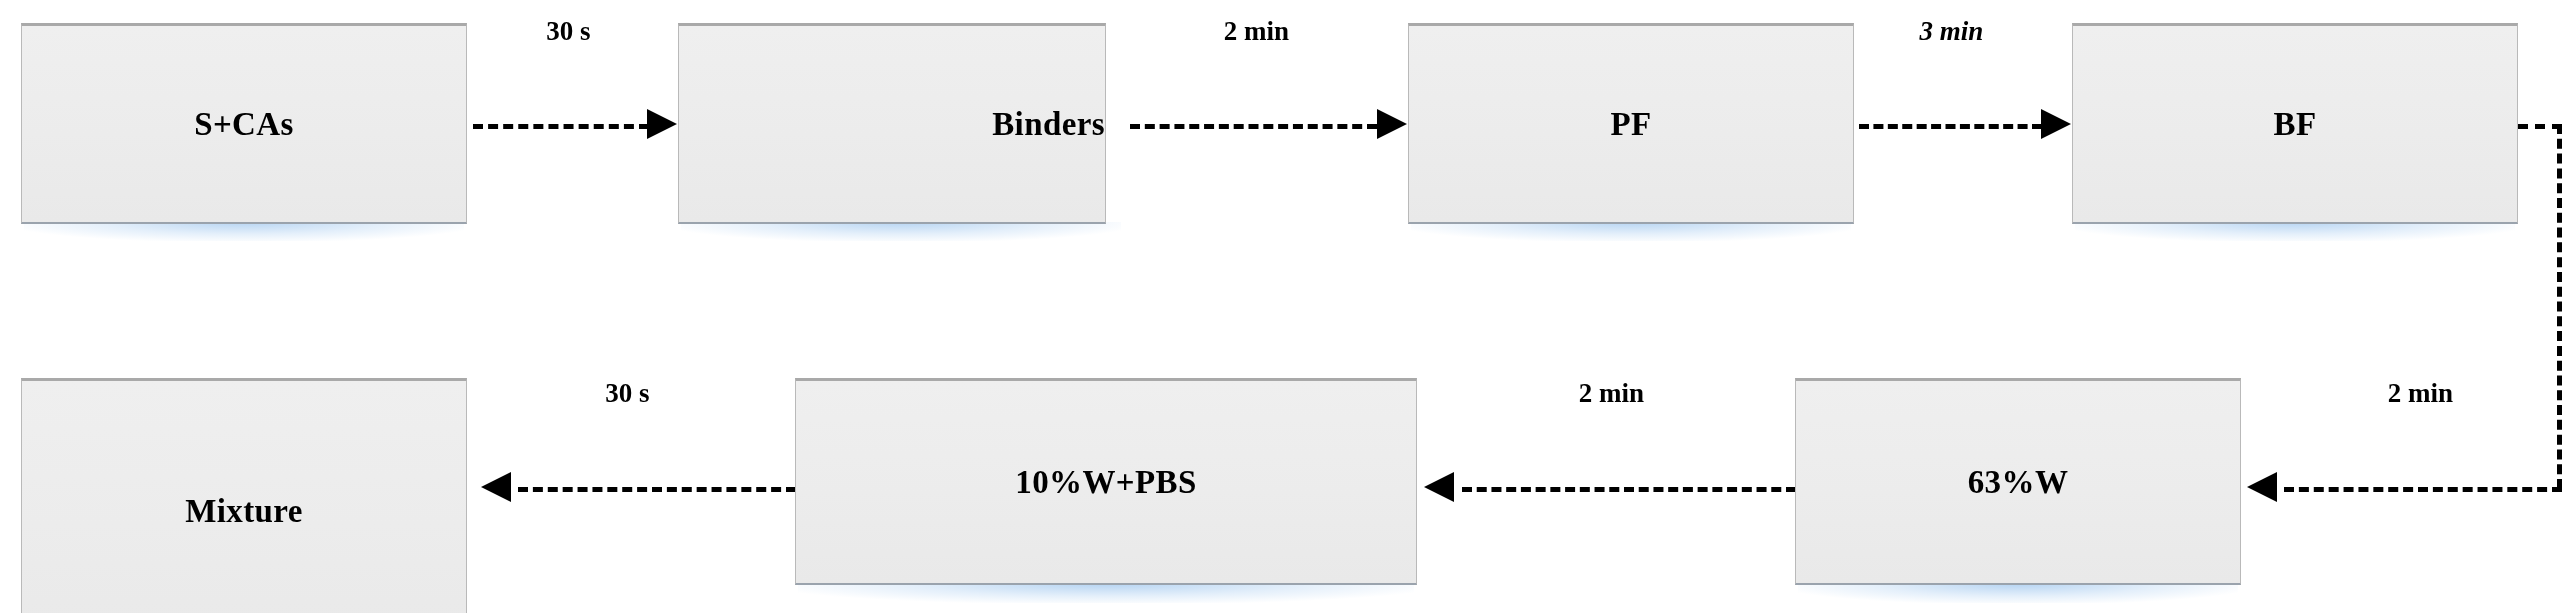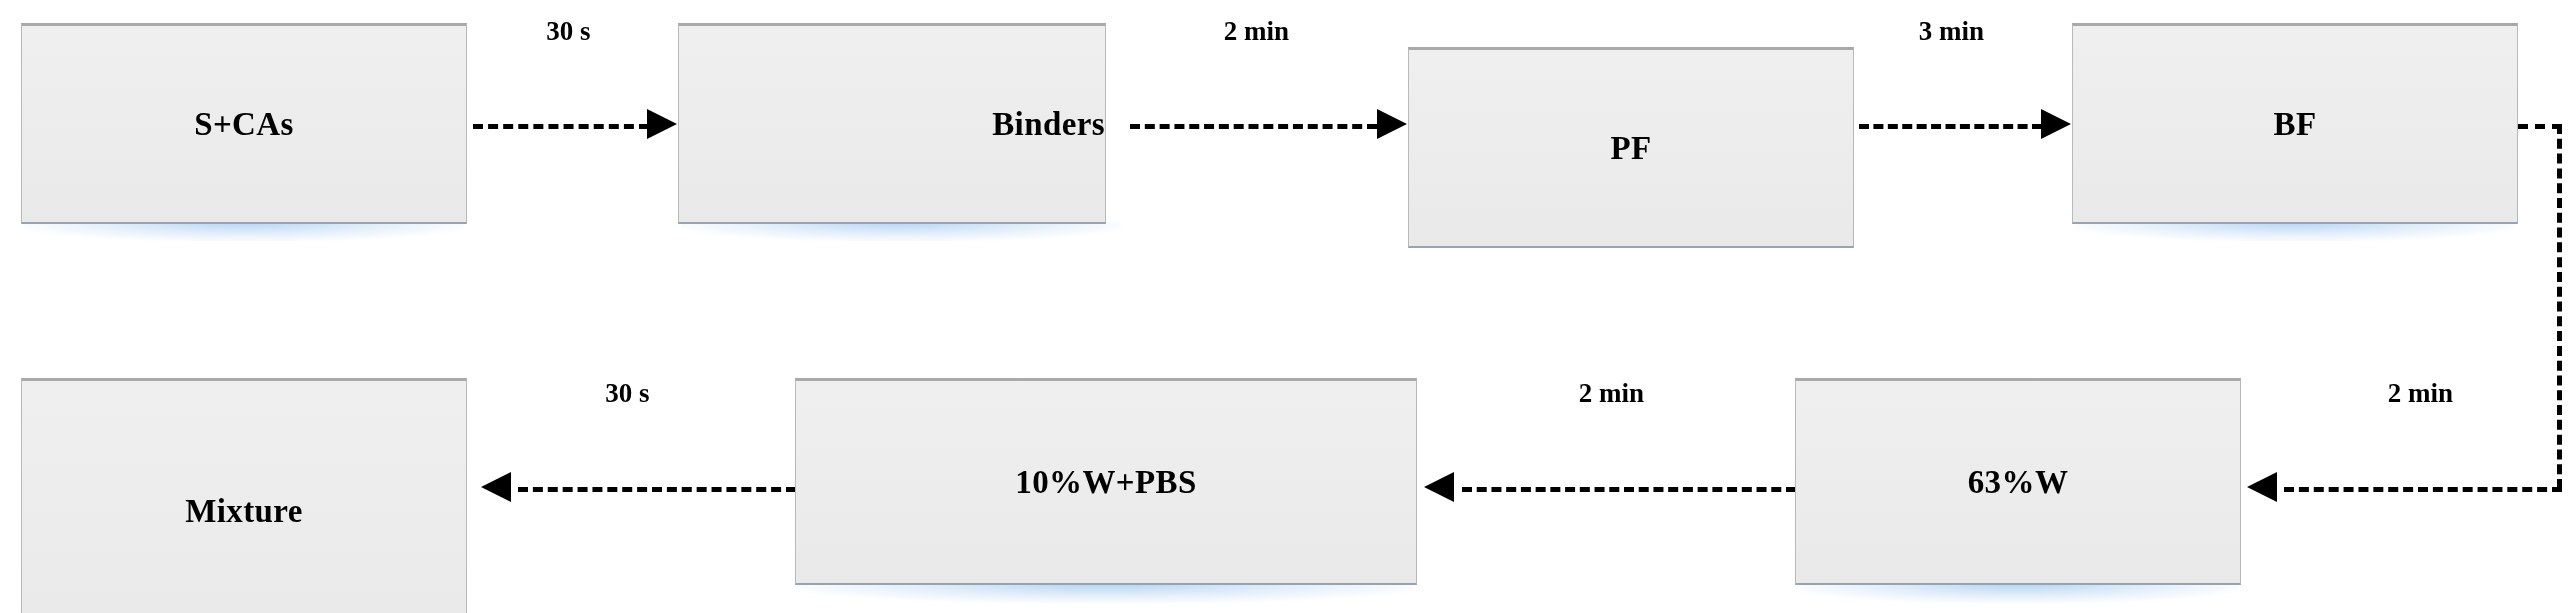"3 min" div.edge-label { font-style: none -> italic }
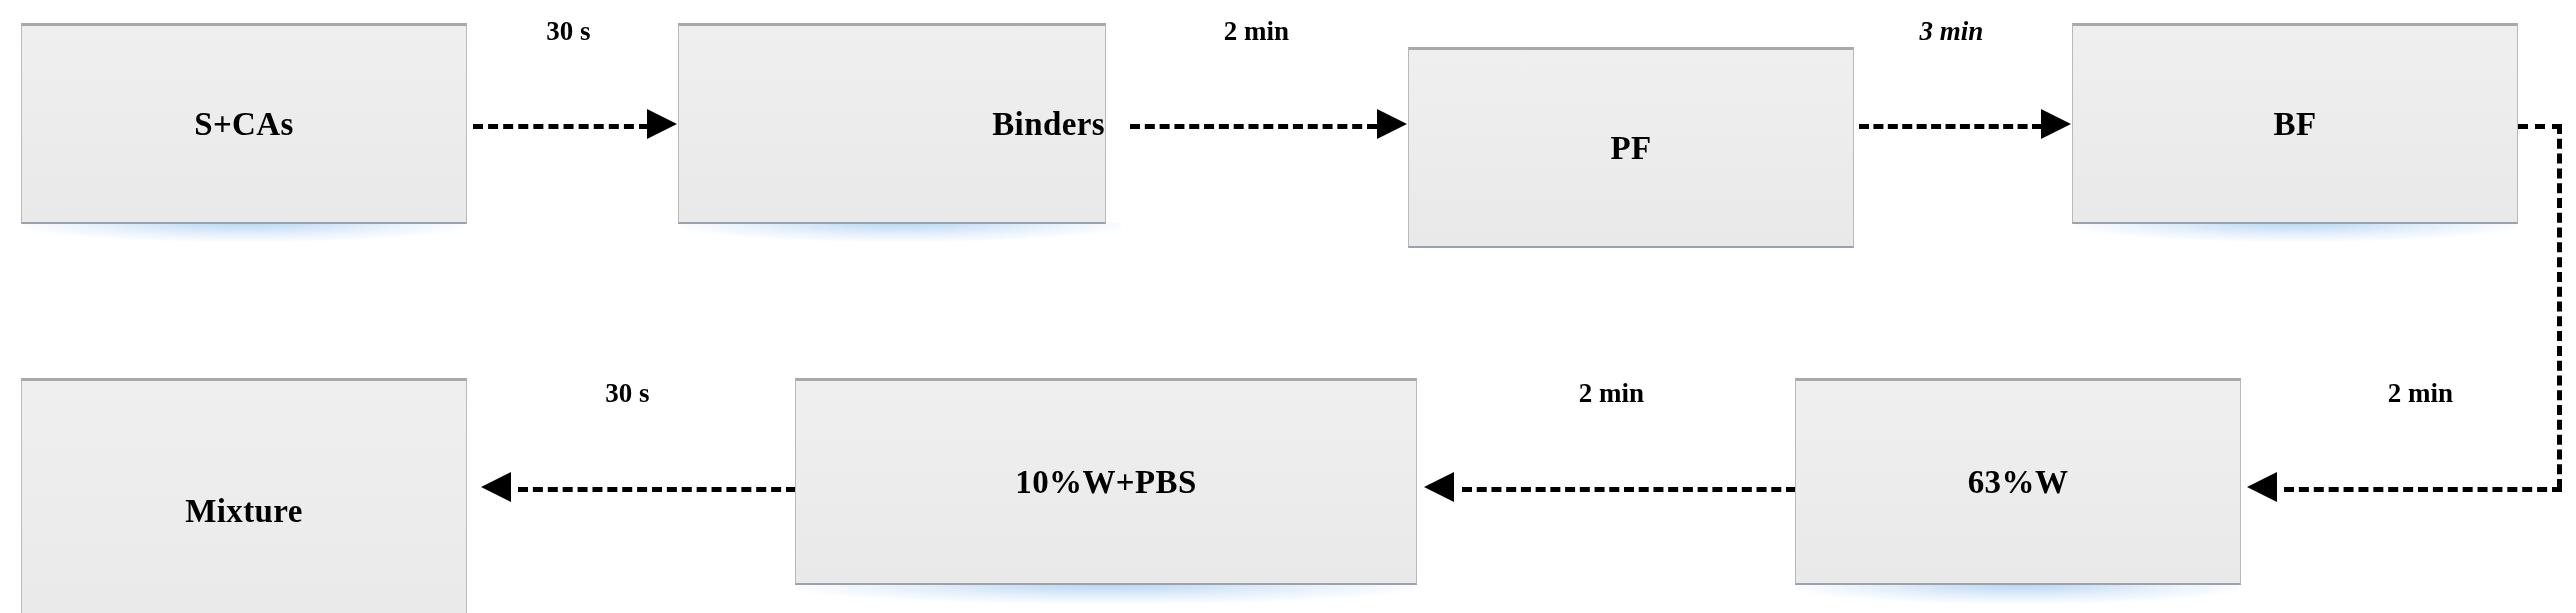"PF" div.node { margin-top: 24px -> none }
